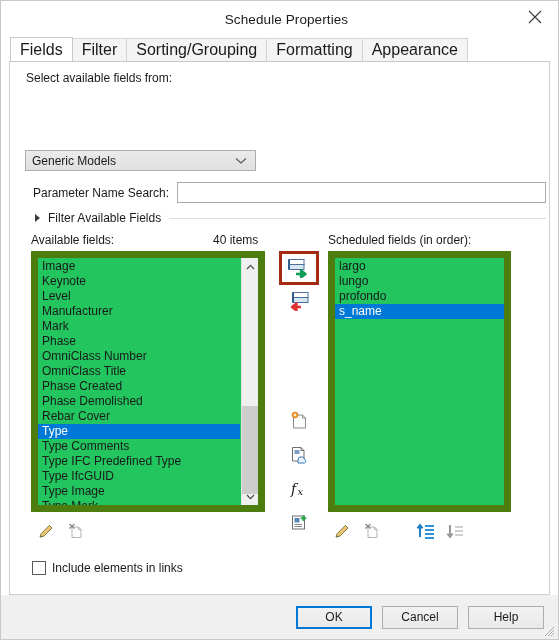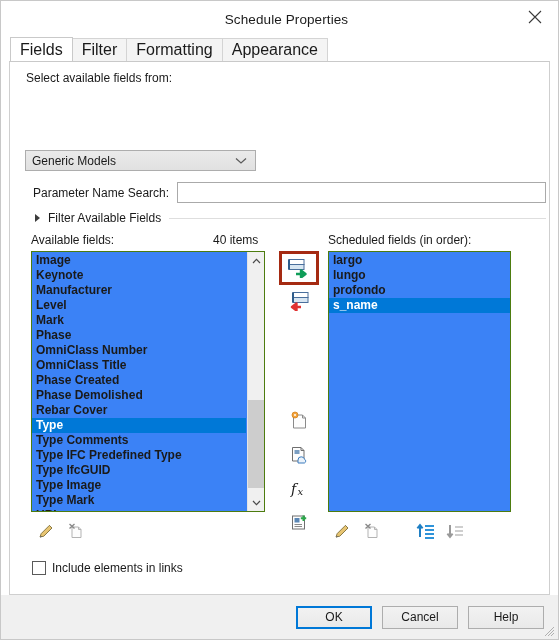"Sorting/Grouping" div.tab { html: none -> <div>Sorting/Grouping</div> }
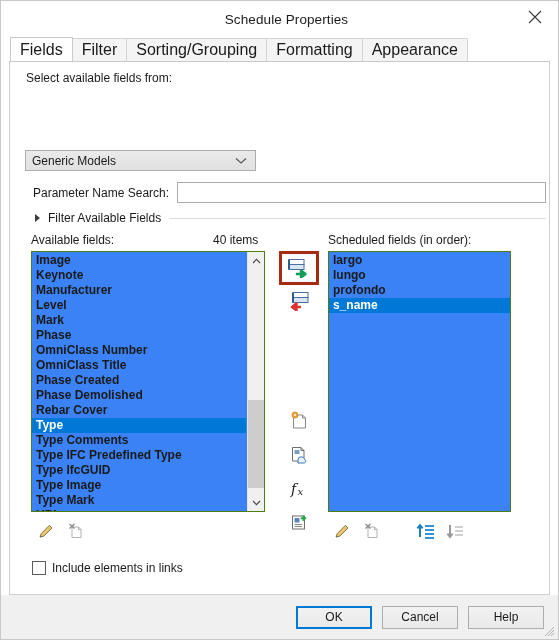"Image" .listbox { background: #3b82f6 -> #22c55e; border: 1px solid #4d7c0f -> 7px solid #4d7c0f; font-weight: bold -> none }
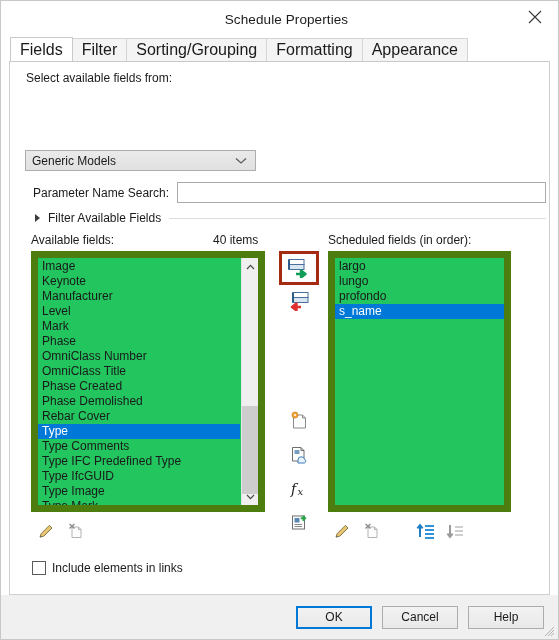"Manufacturer" div.list-item { order: before "Level" -> after "Level" }
